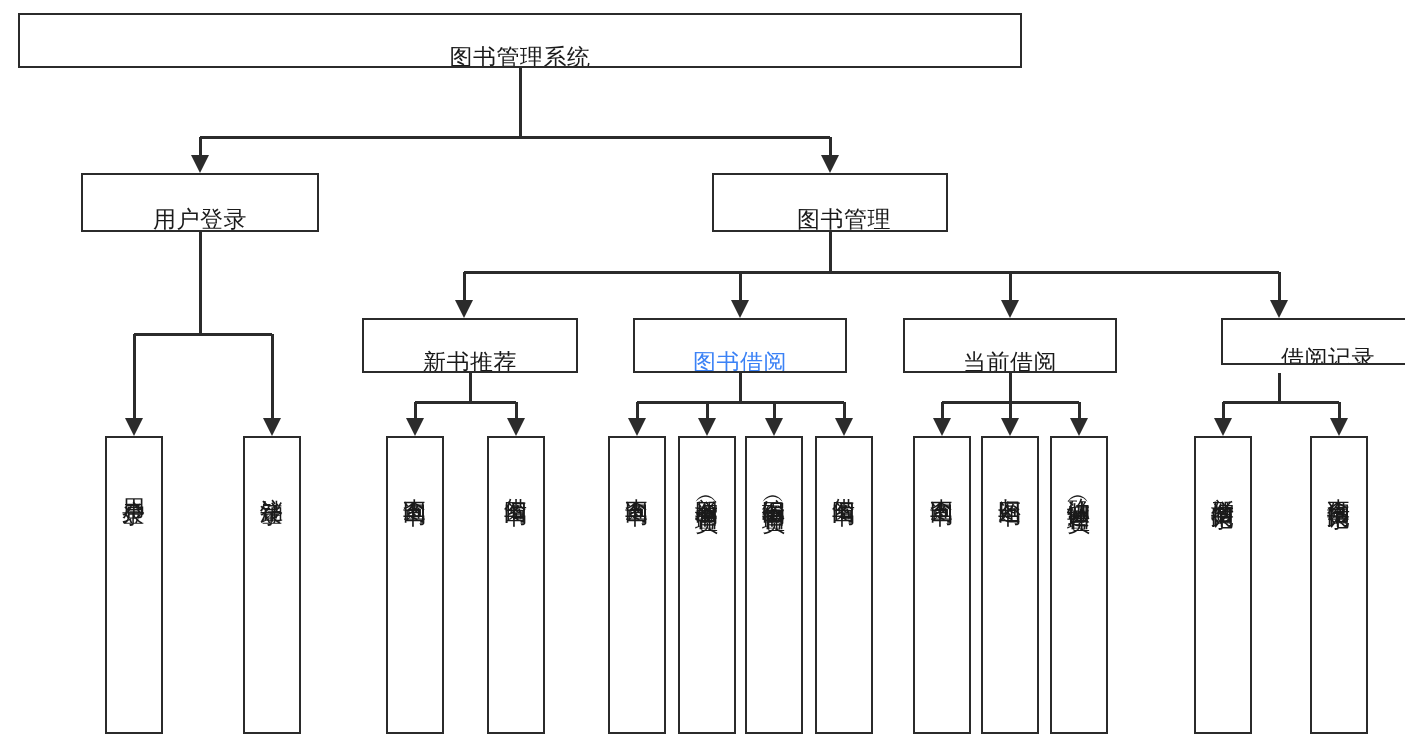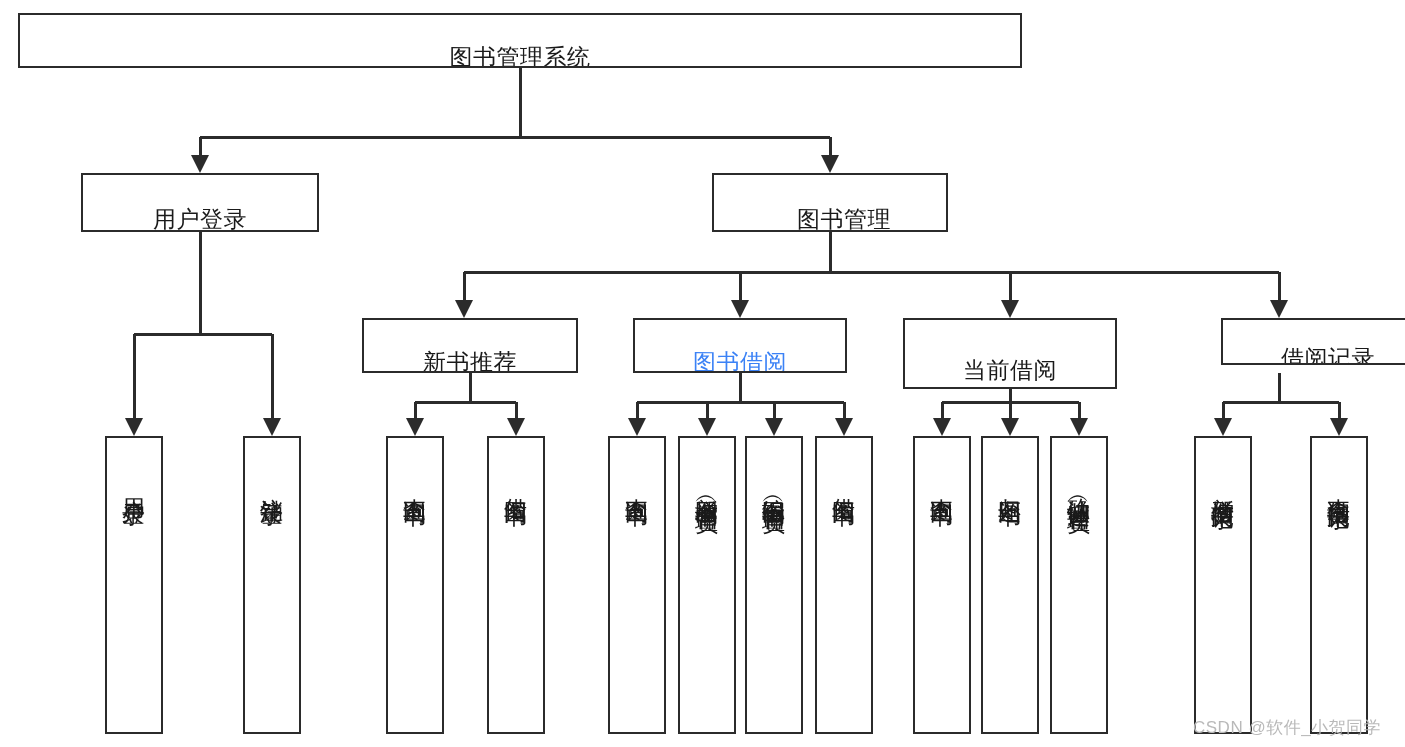"当前借阅" div.node { height: 71px -> 55px }
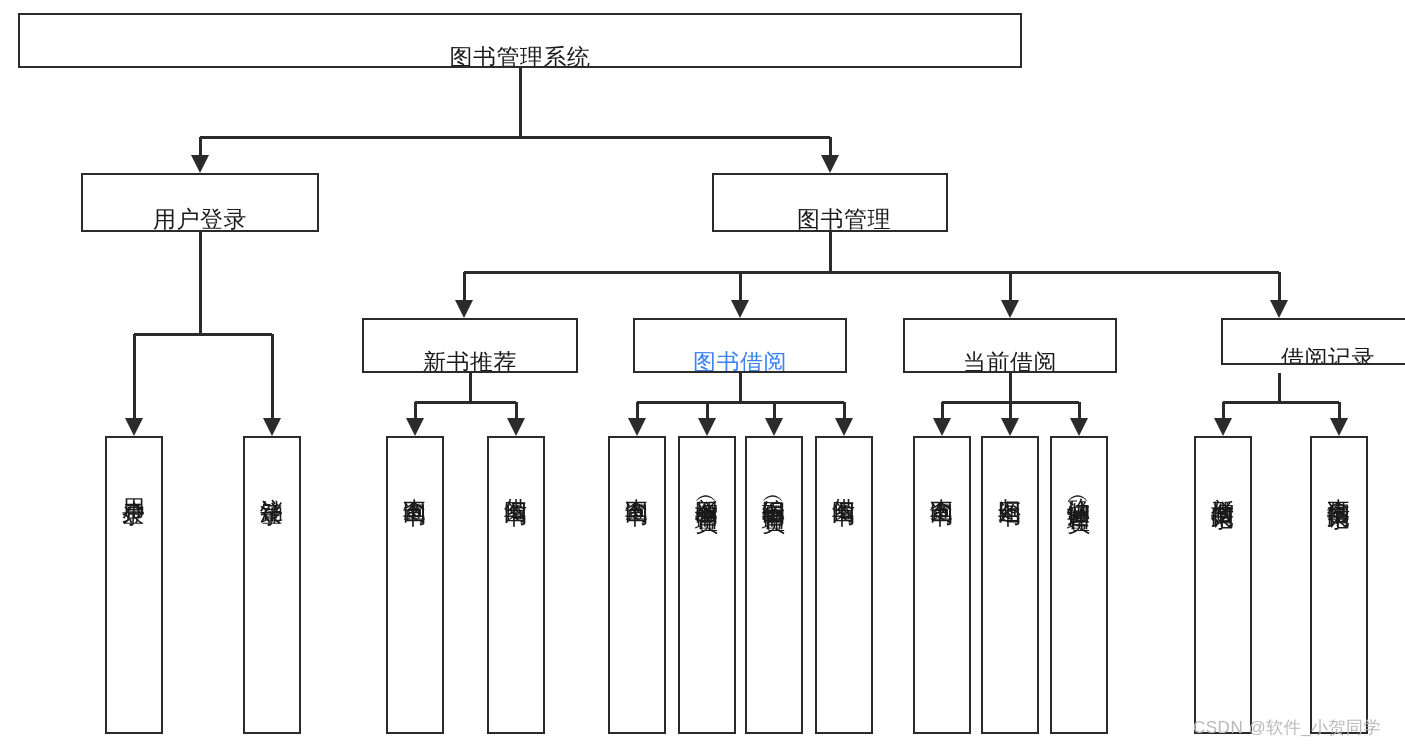"CSDN @软件_小贺同学" div.watermark { html: <div>CSDN @软件_小贺同学</div> -> none }
